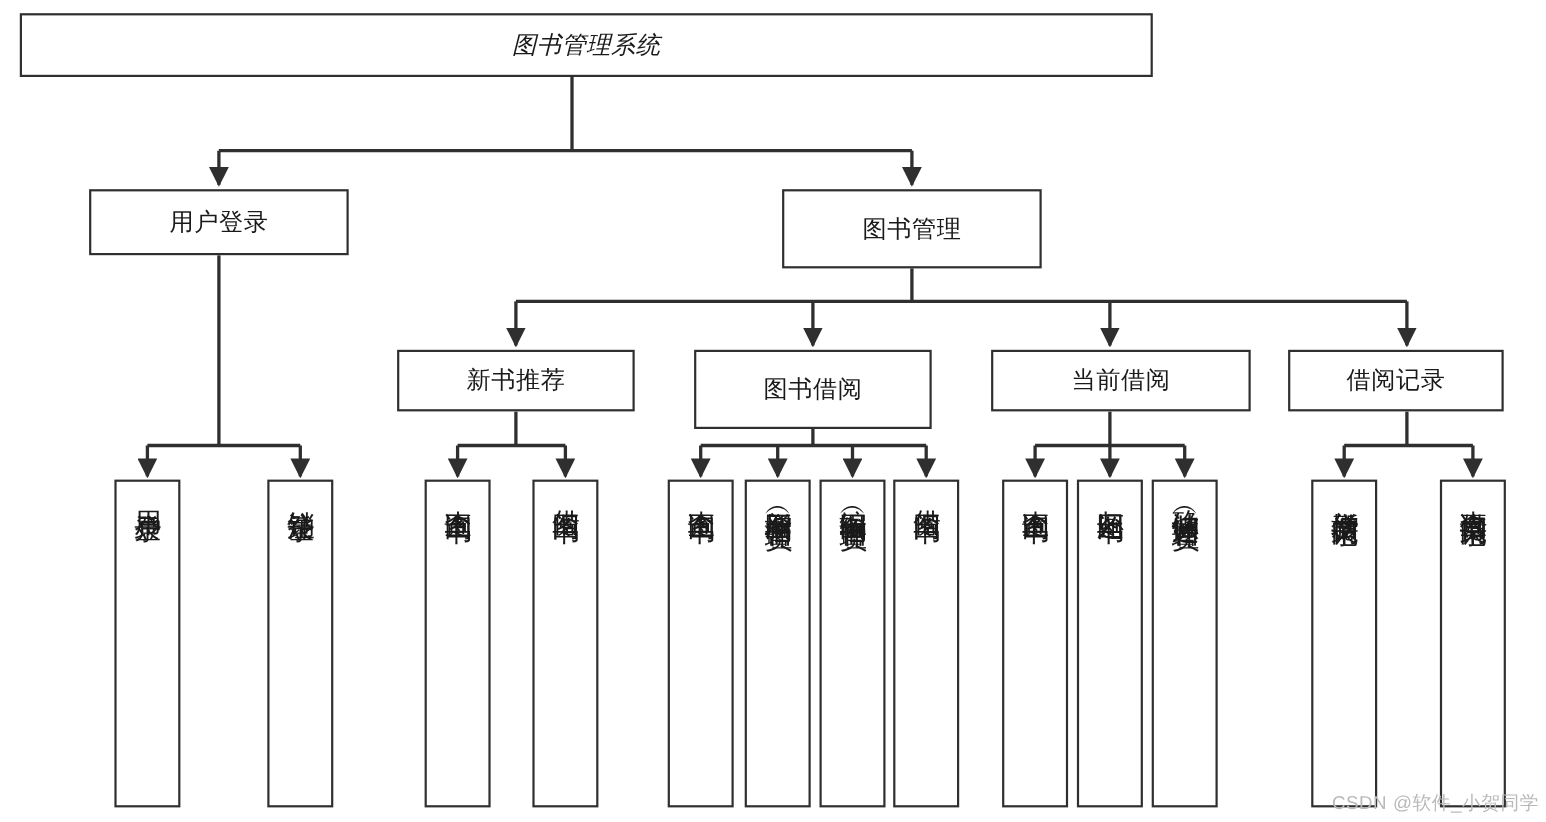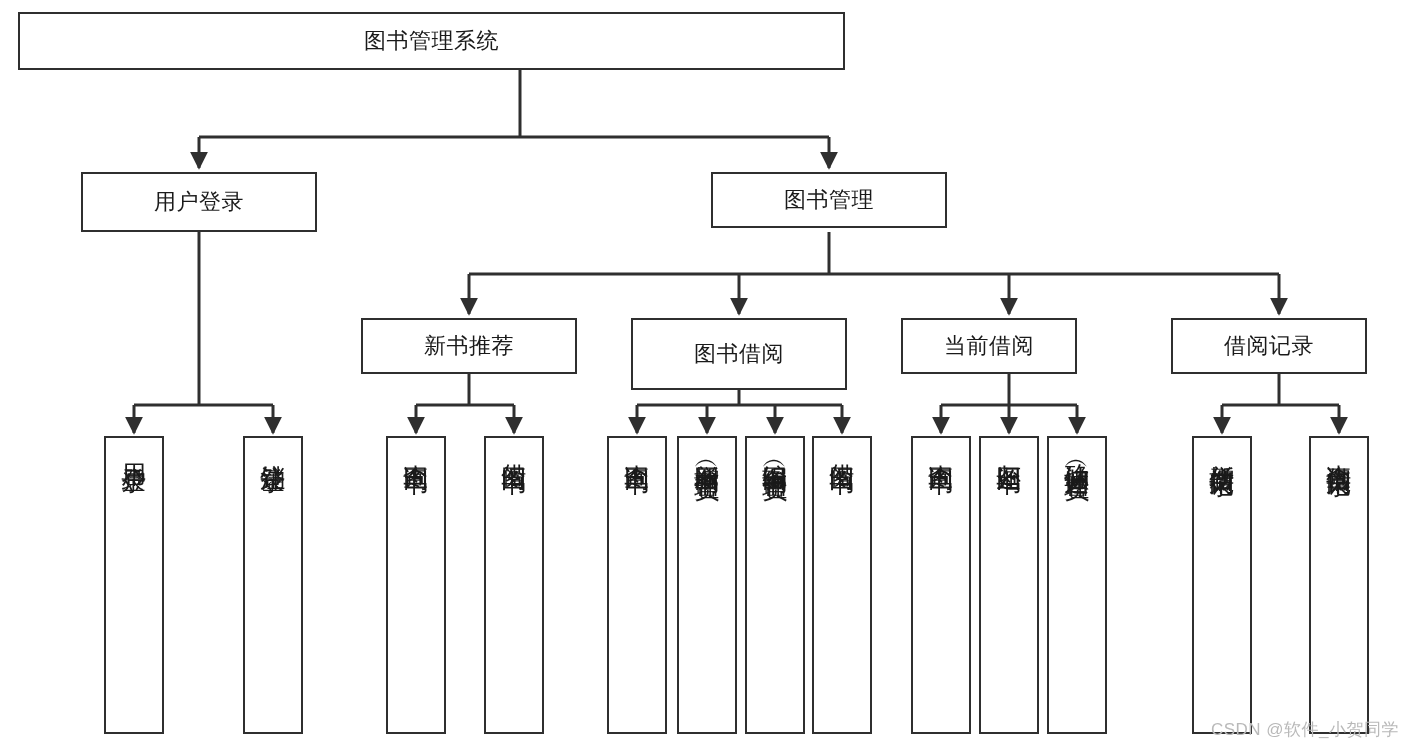"图书管理系统" div.node { font-style: none -> italic; width: 827px -> 1030px }
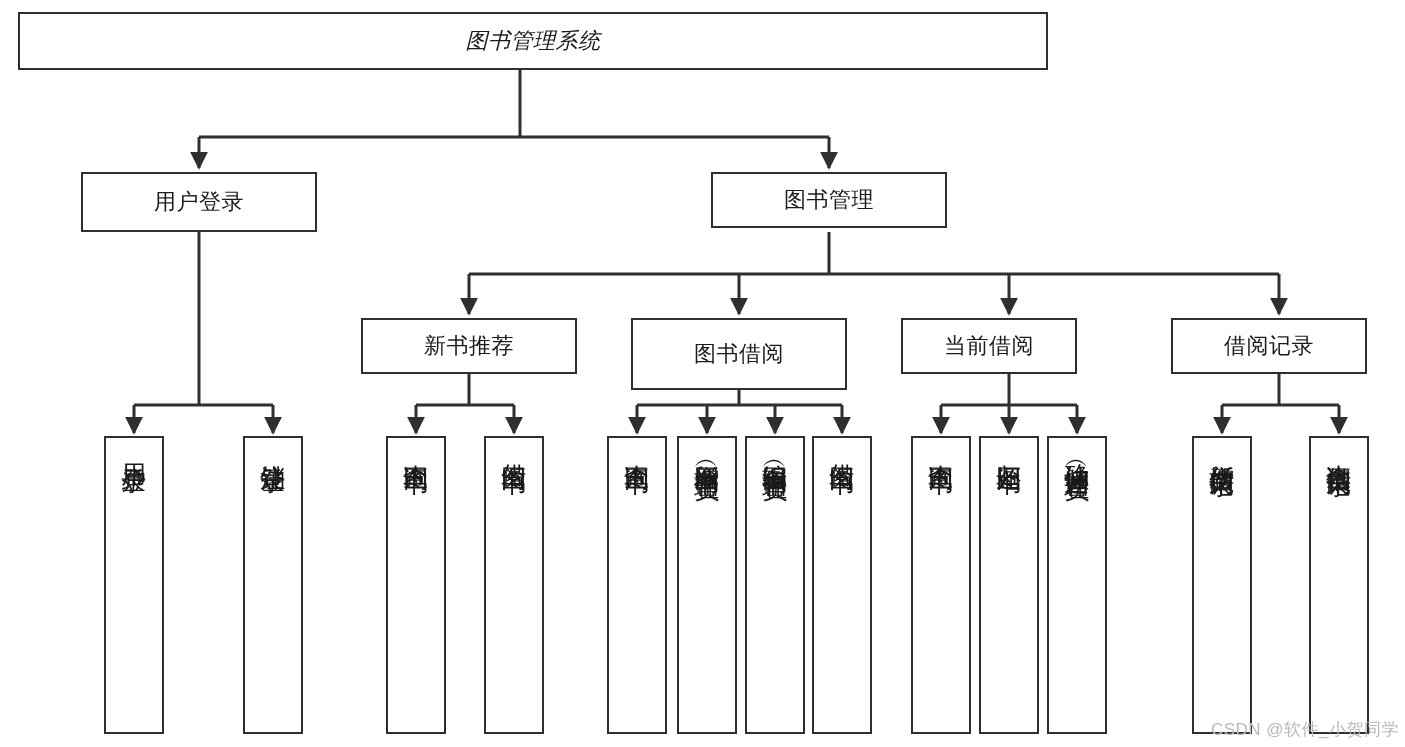"图书管理" div.node { height: 56px -> 72px }
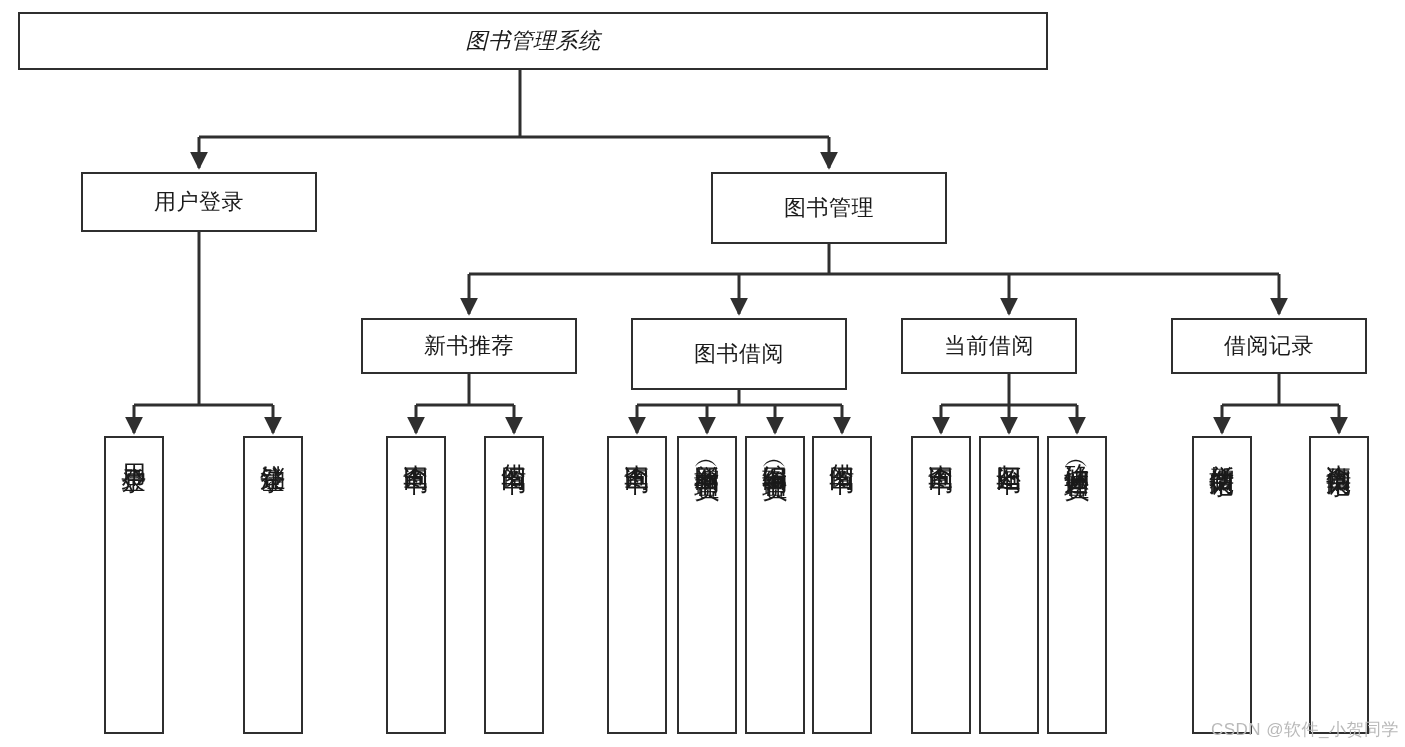"当前借阅" div.node { width: 176px -> 236px }
